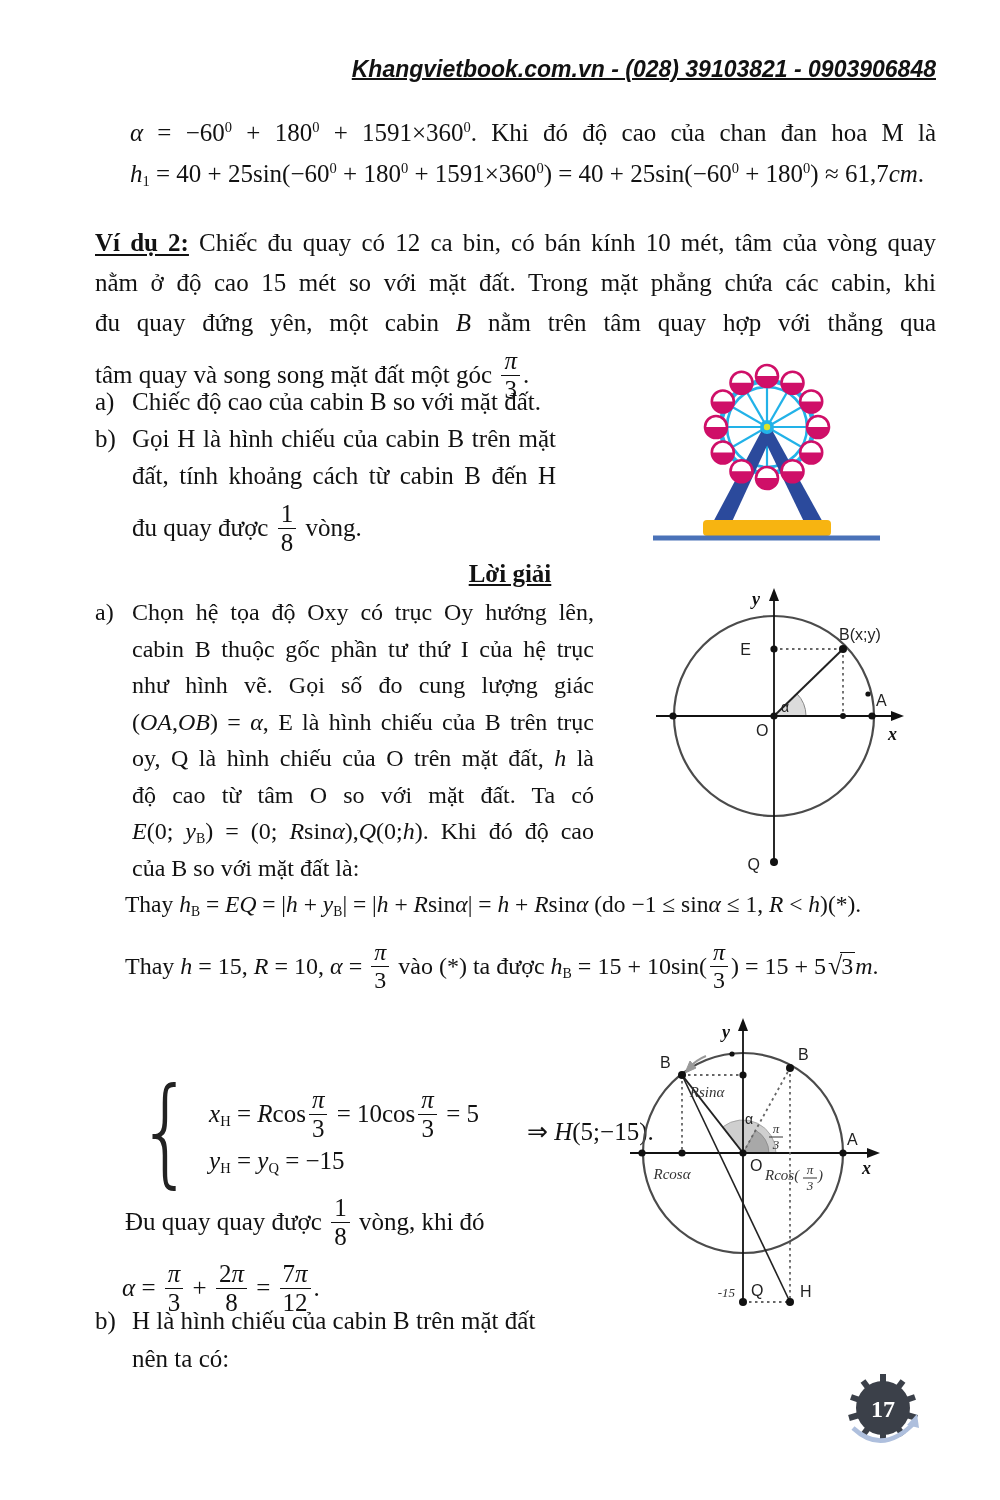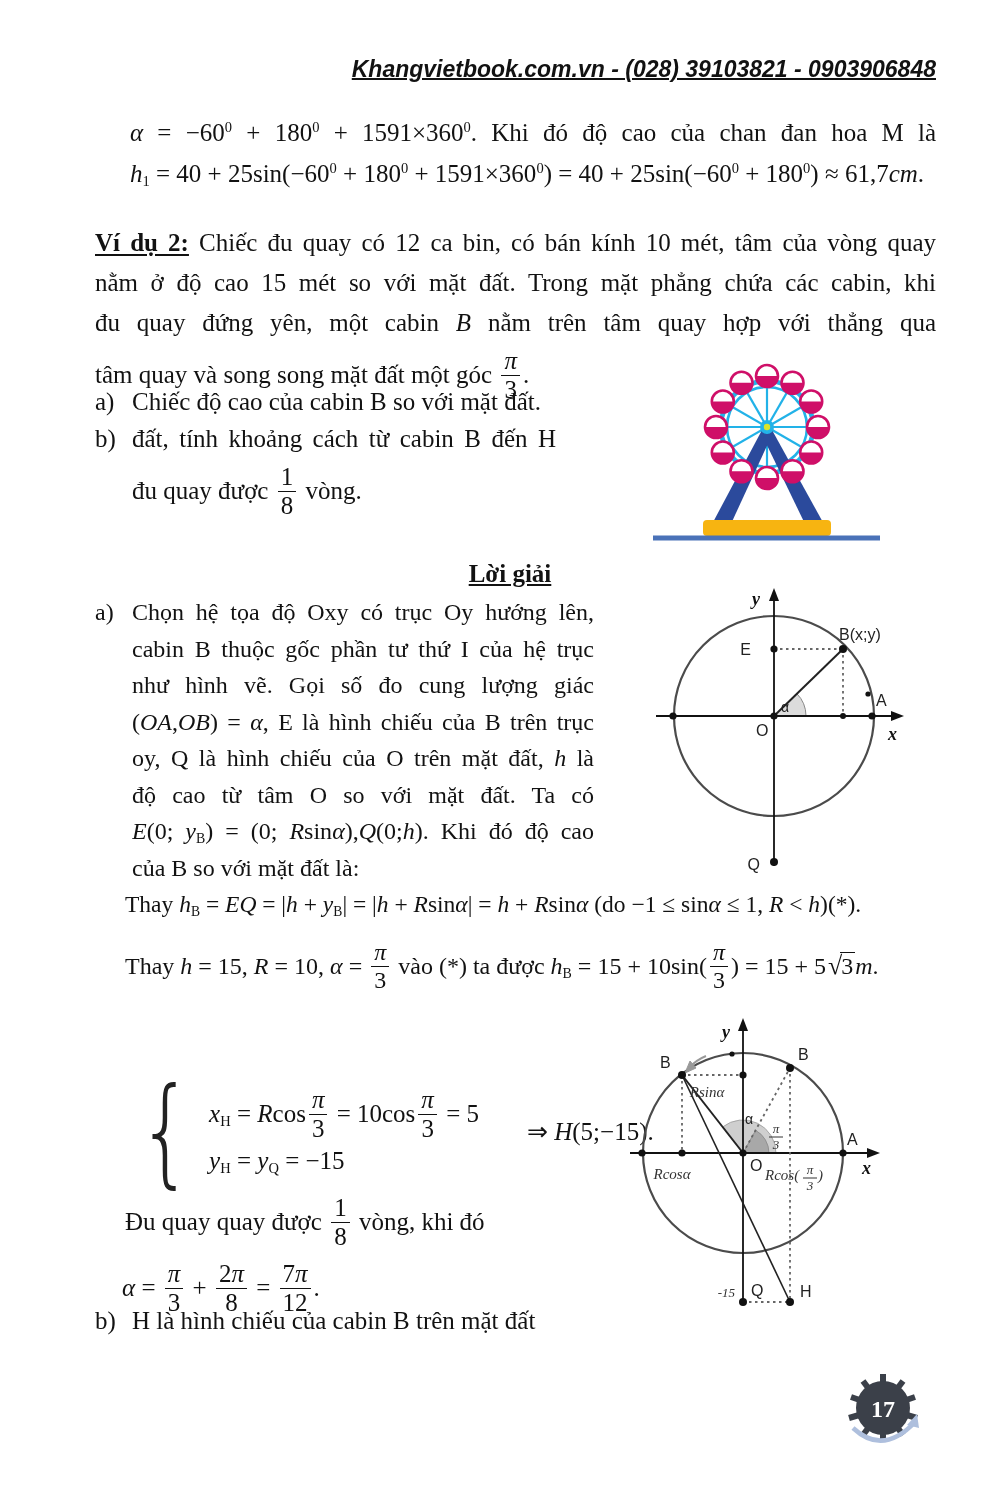"Gọi H là hình chiếu" span.line { html: none -> <span>Gọi H là hình chiếu của cabin B trên mặt</span> }
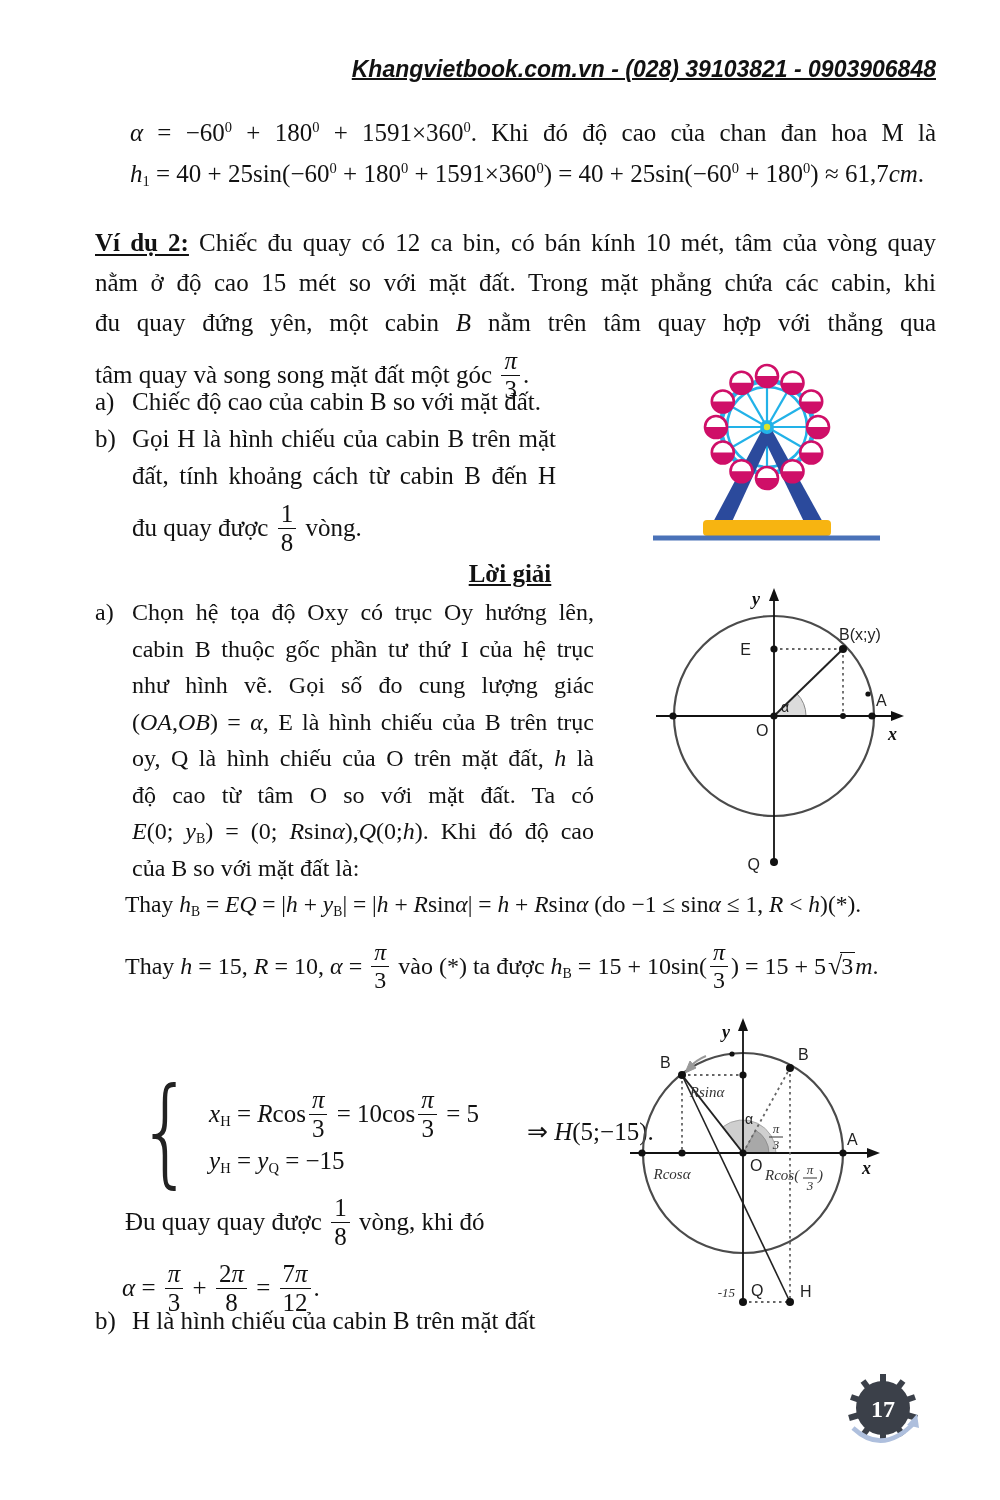"nên ta có:" span.line { html: none -> <span>nên ta có:</span> }
